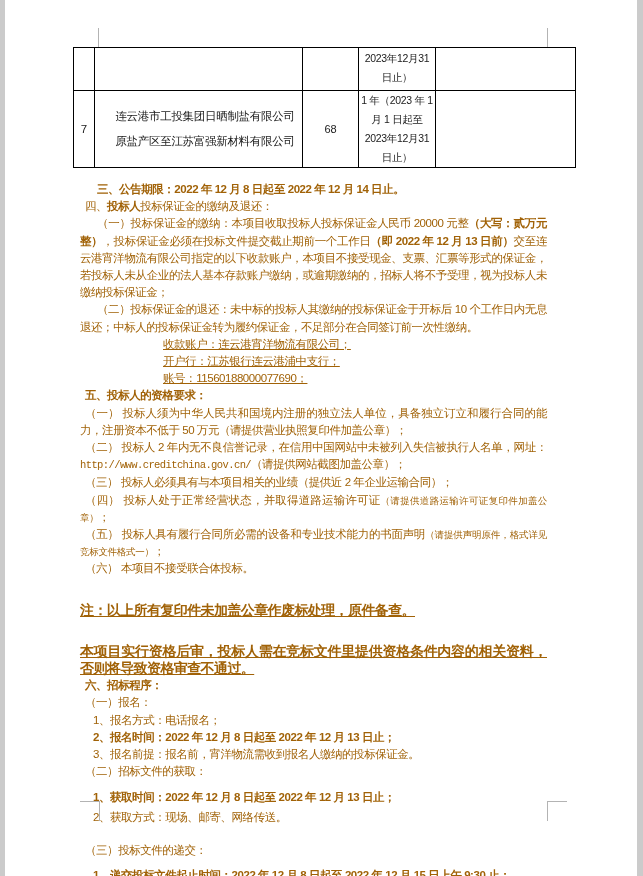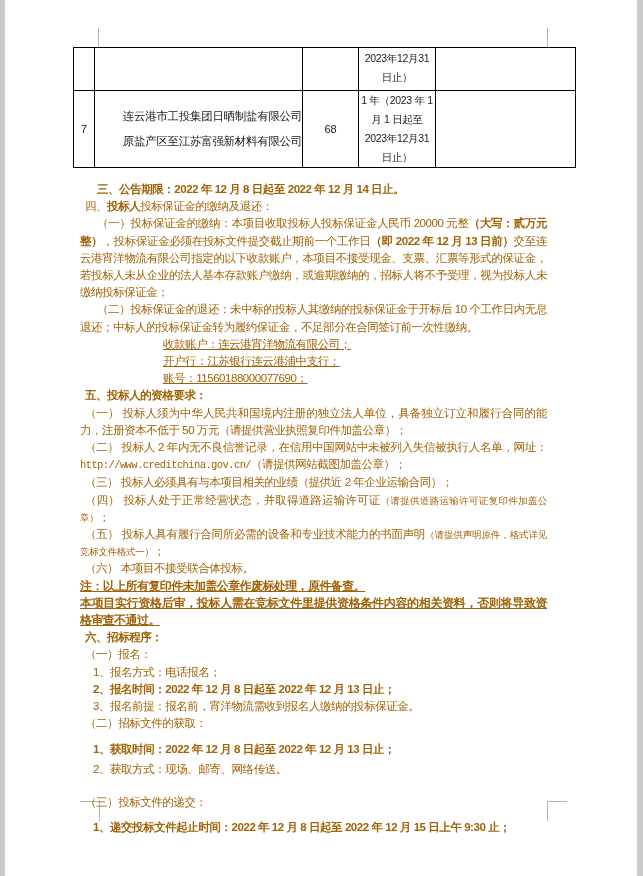"连云港市工投集团日晒制盐有限公司" #routes-table .c-route { text-align: right -> center }
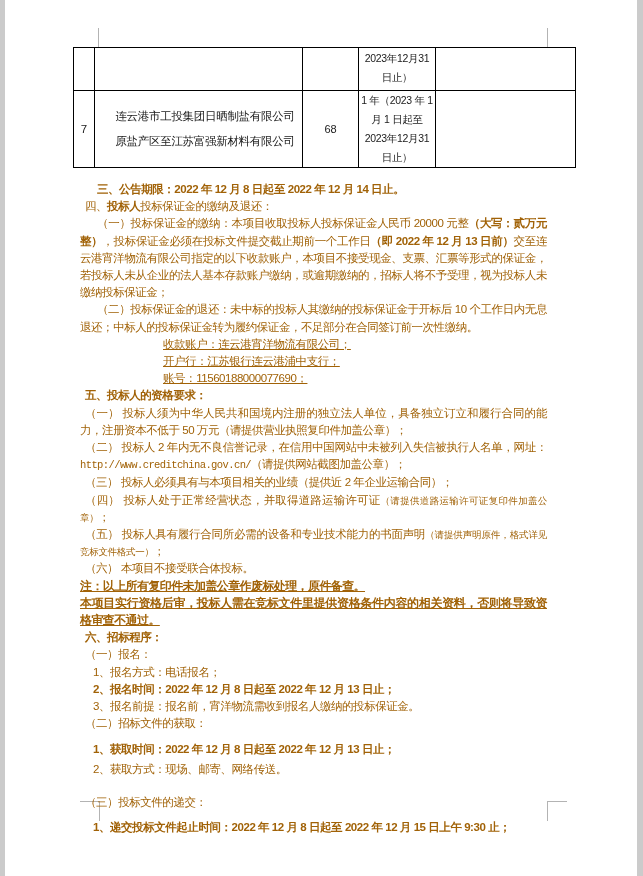"注：以上所有复印件未加盖公章作废标处理，原件备查。" .note { font-size: 12px -> 14px; margin-top: none -> 24px }
